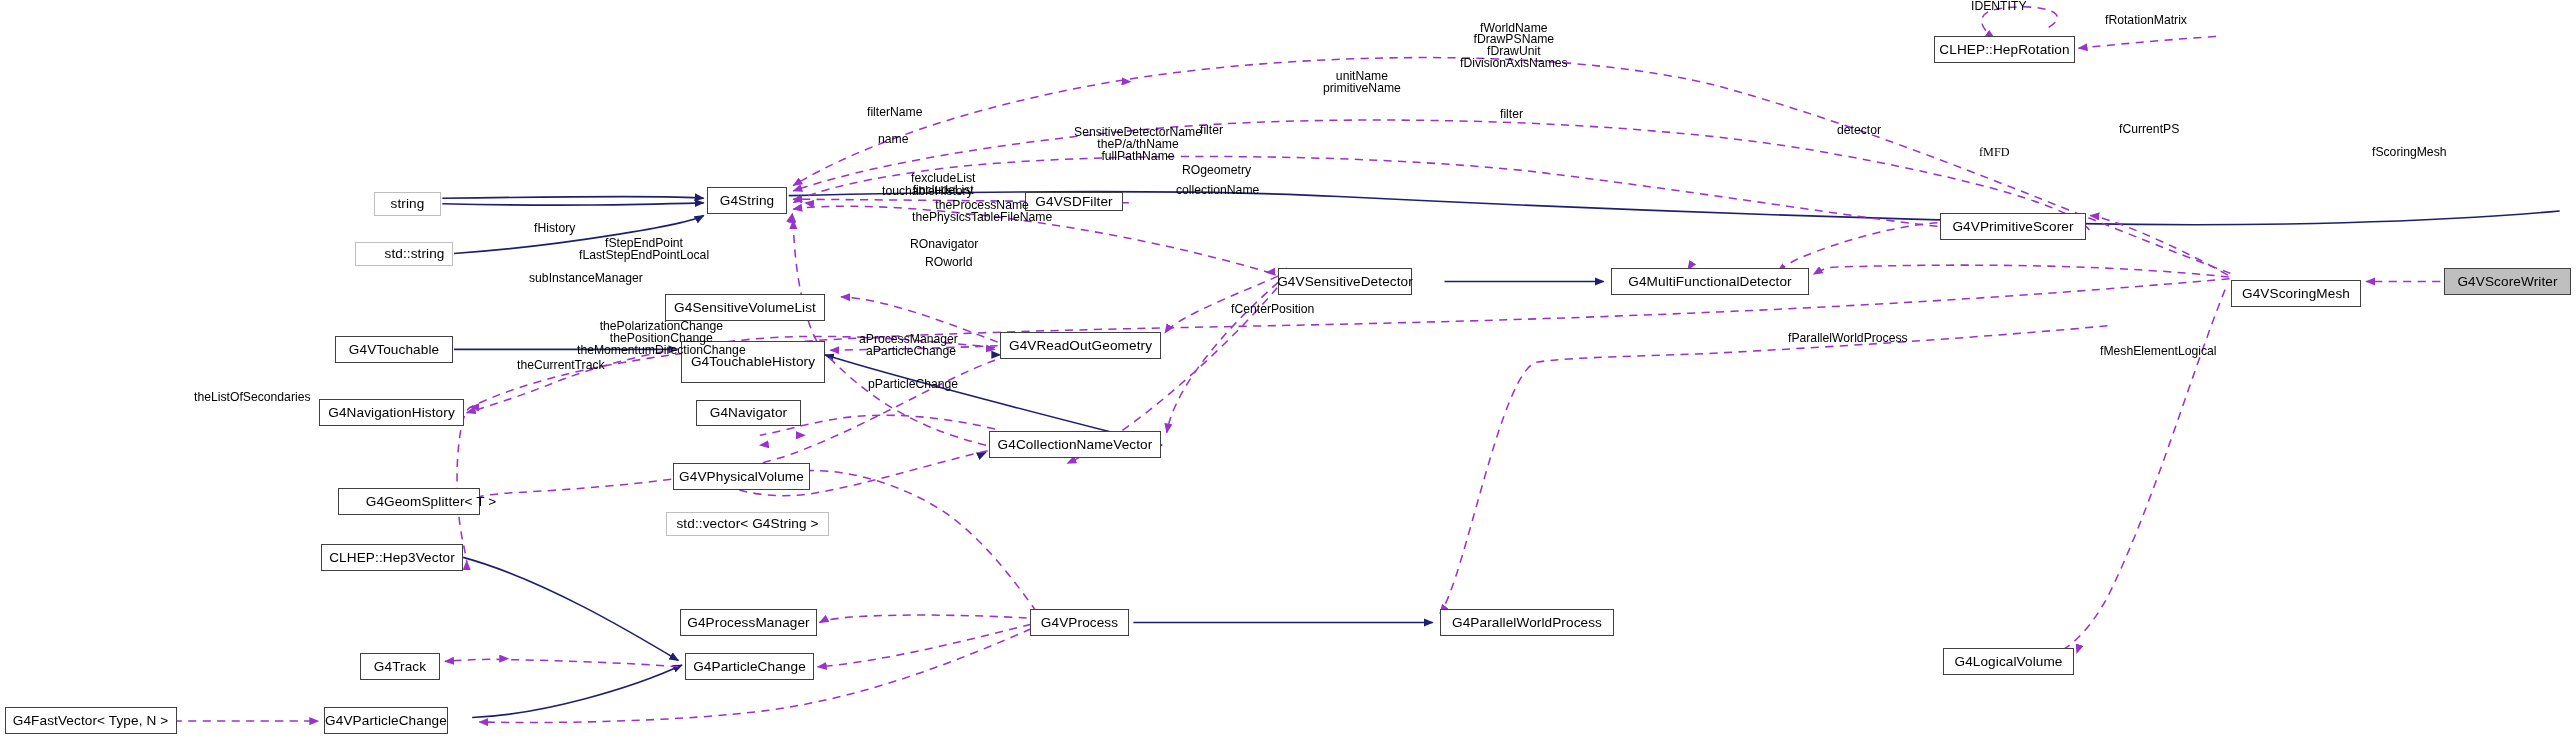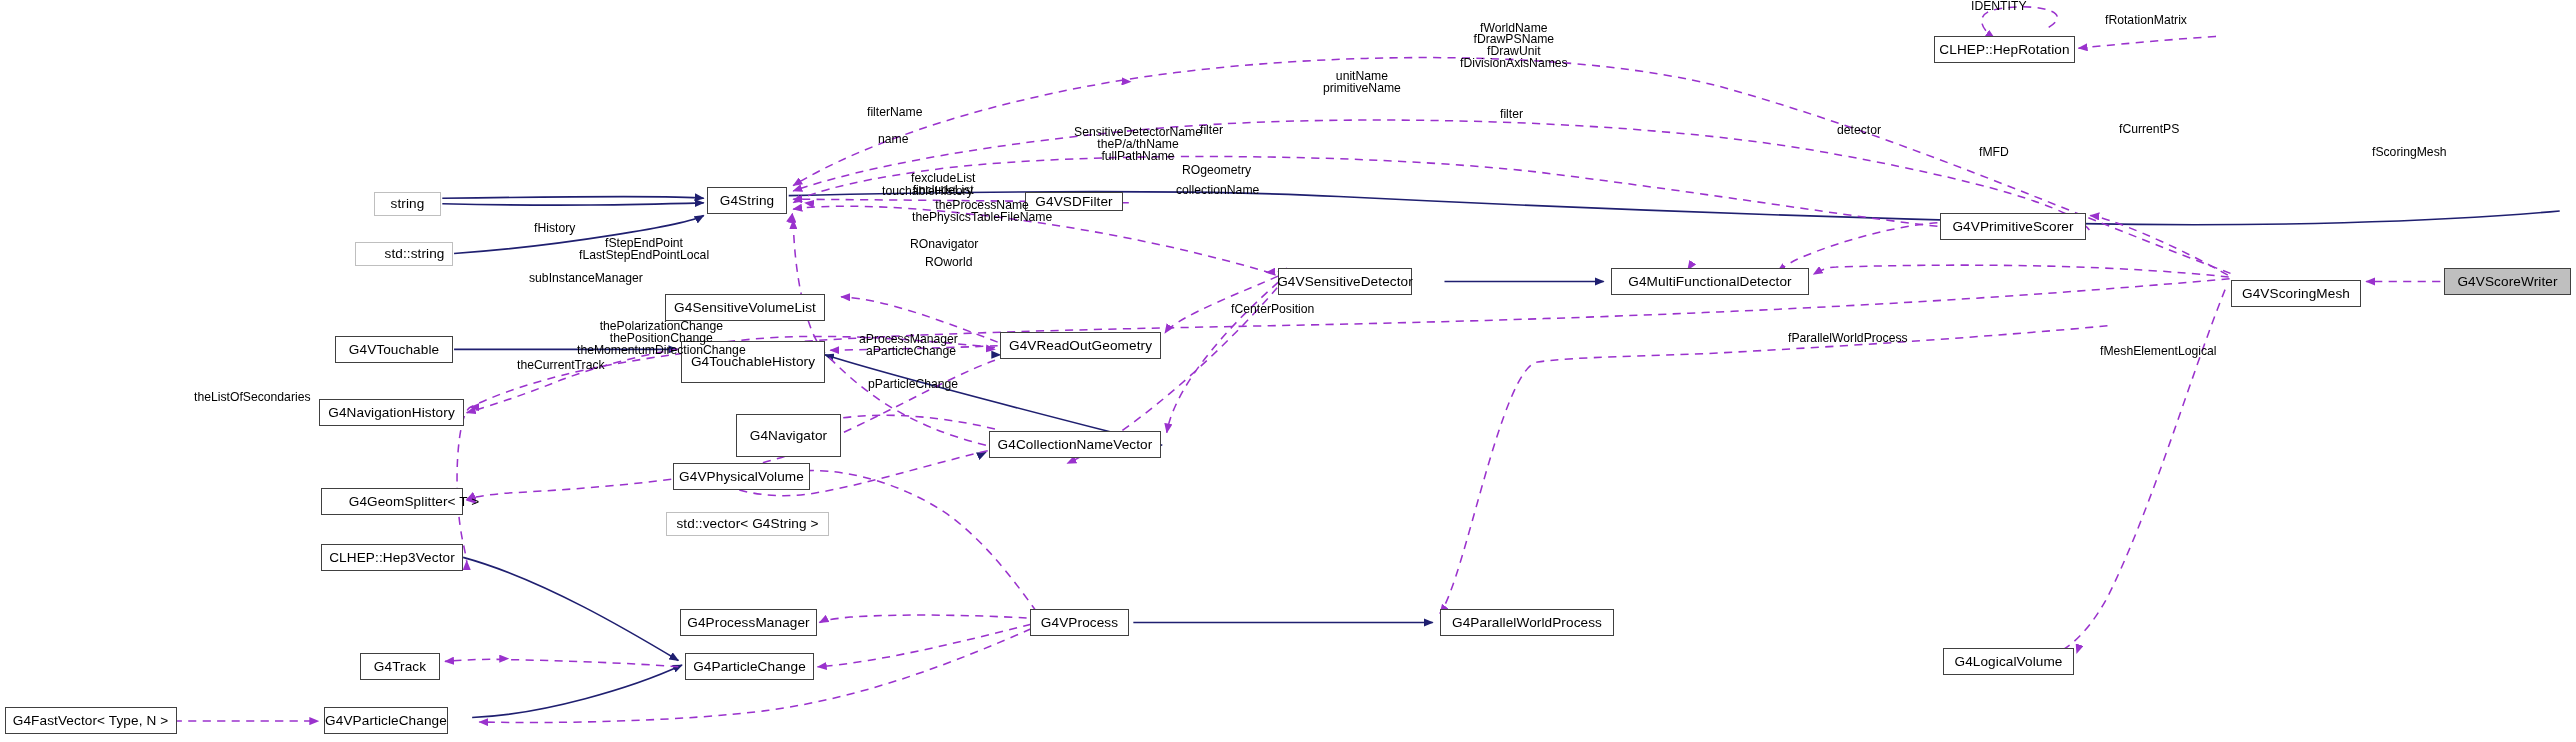"fMFD" div.elabel { font-family: none -> Liberation Serif, serif }
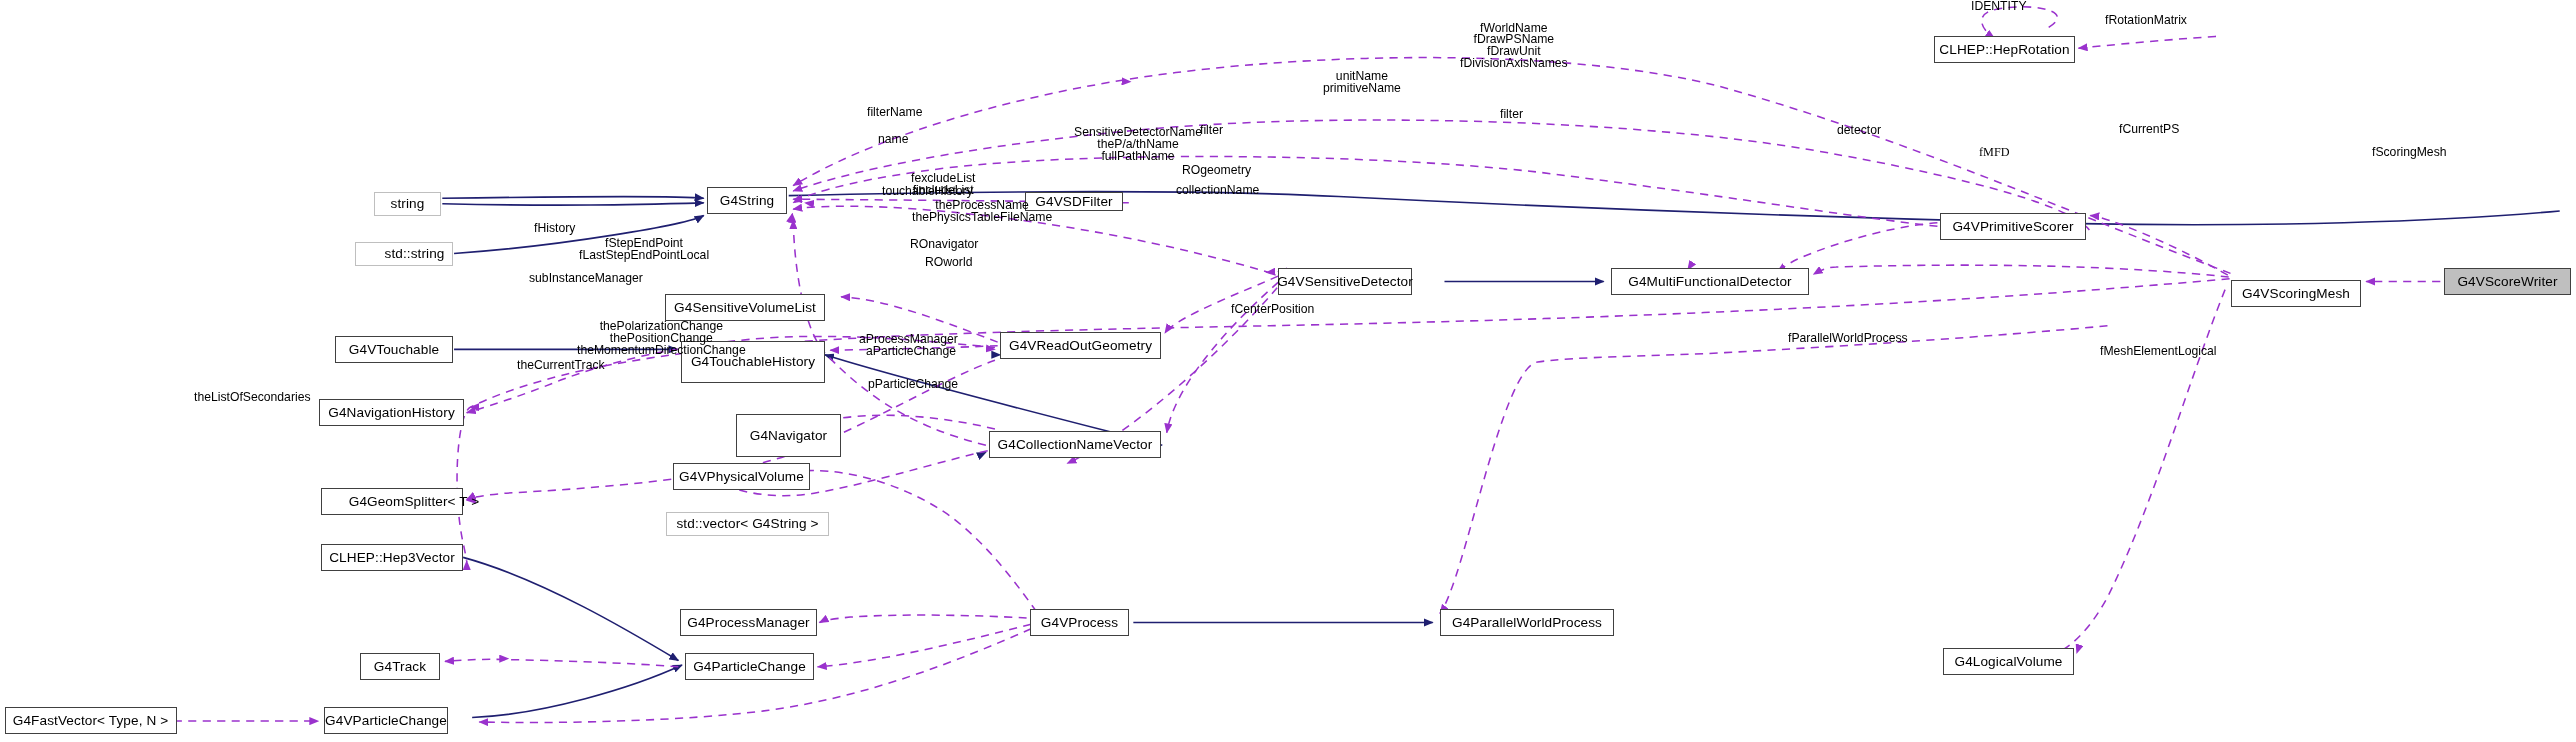"G4Navigator" div.node { height: 43px -> 26px; margin-left: 40px -> none; top: 414px -> 400px }
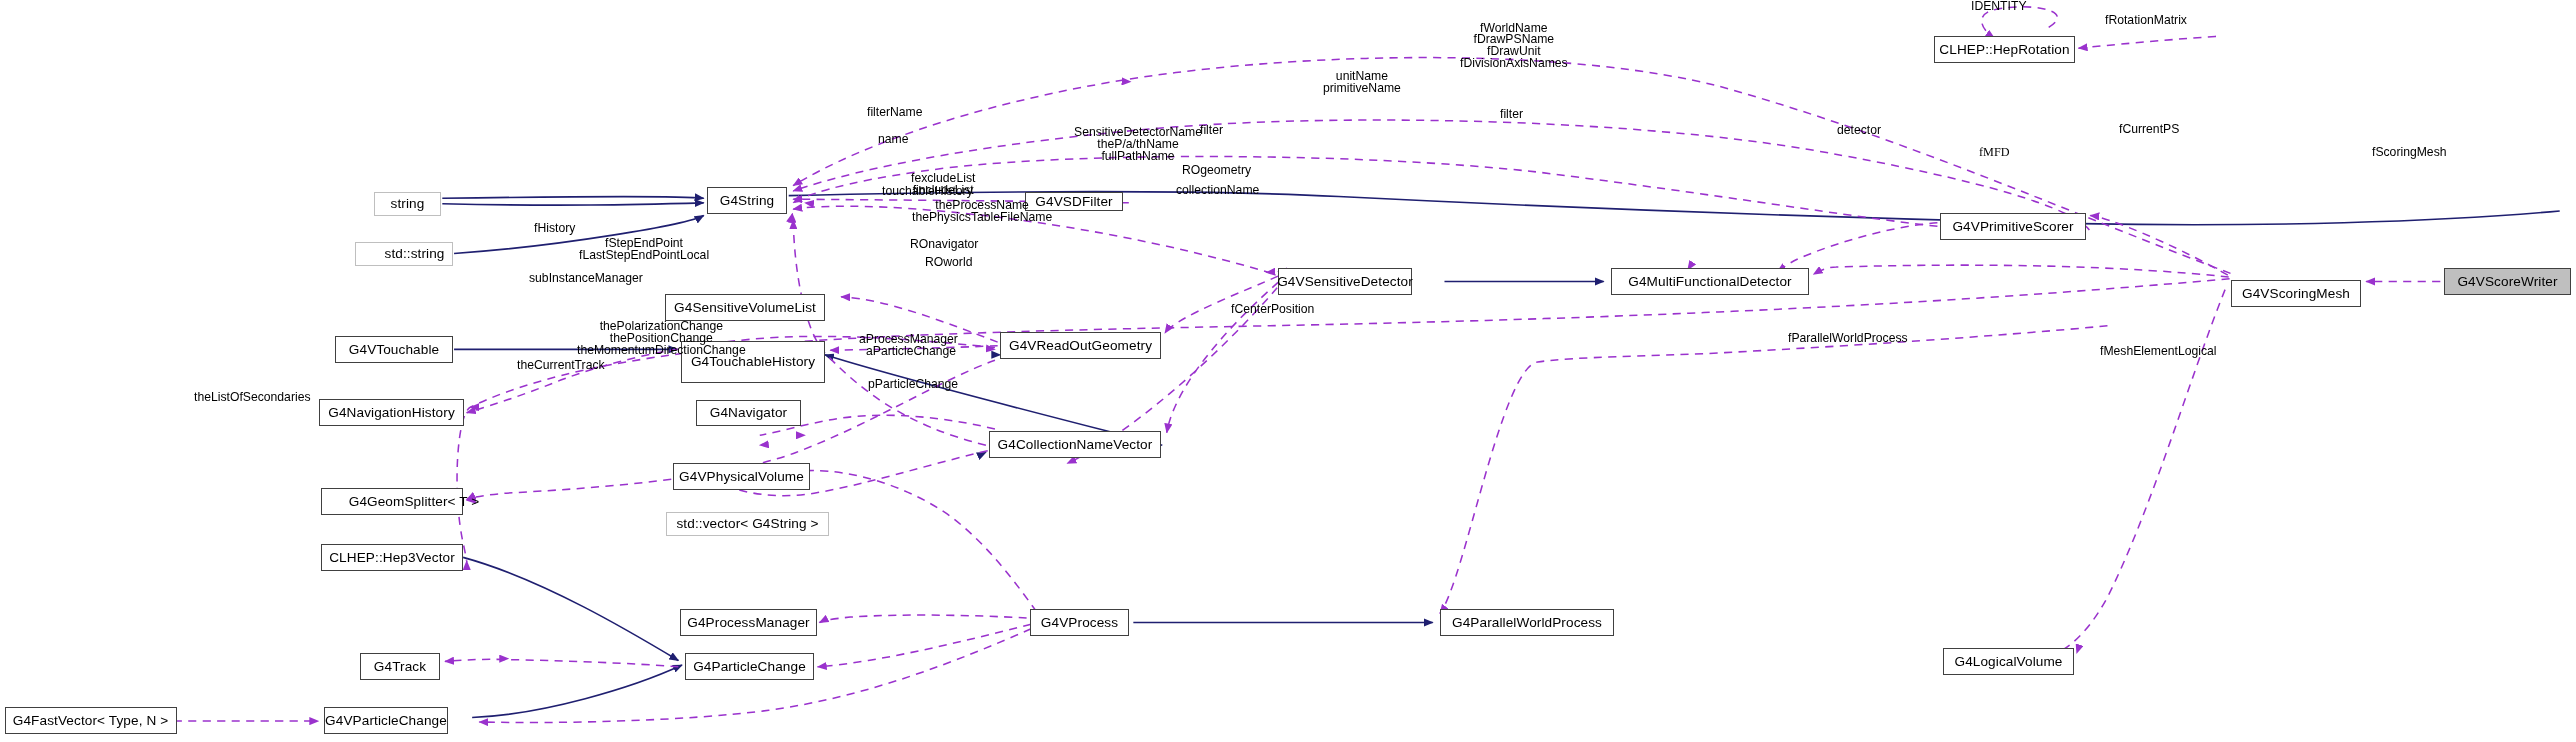"G4GeomSplitter< T >" div.node { left: 321px -> 338px }
